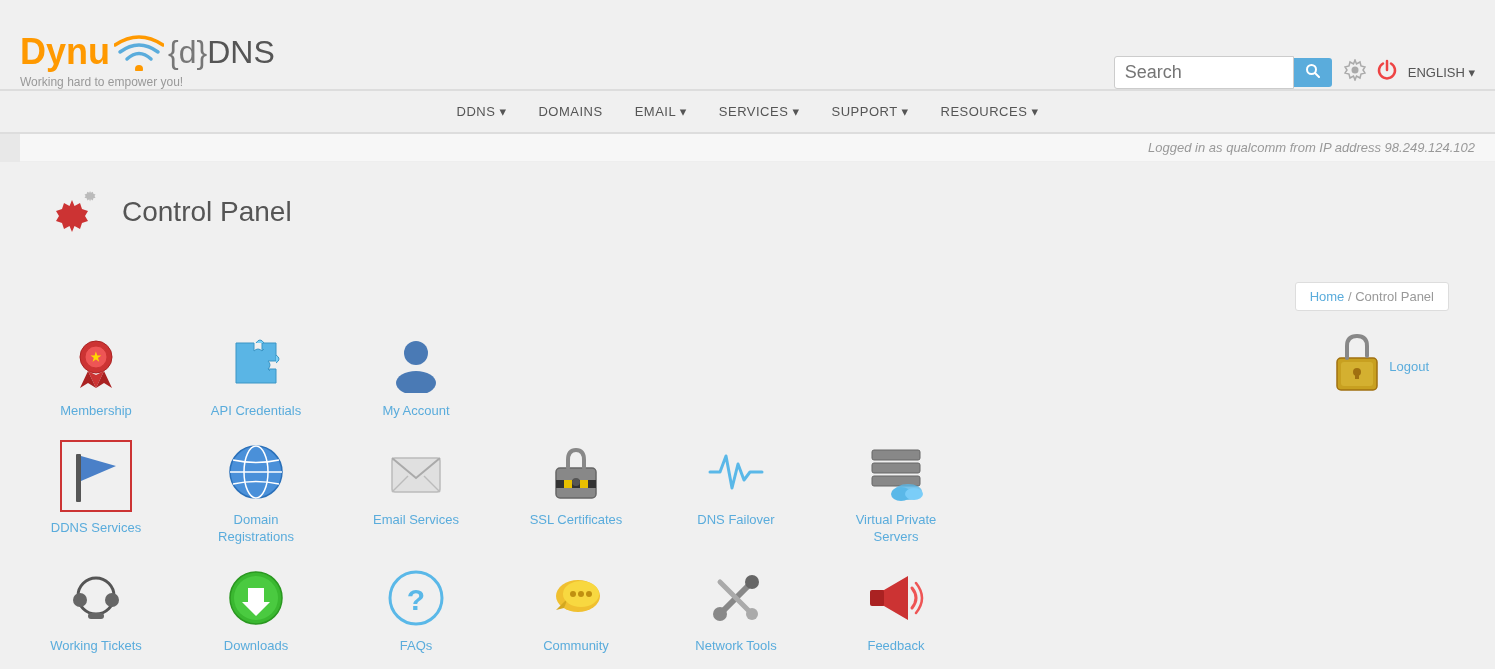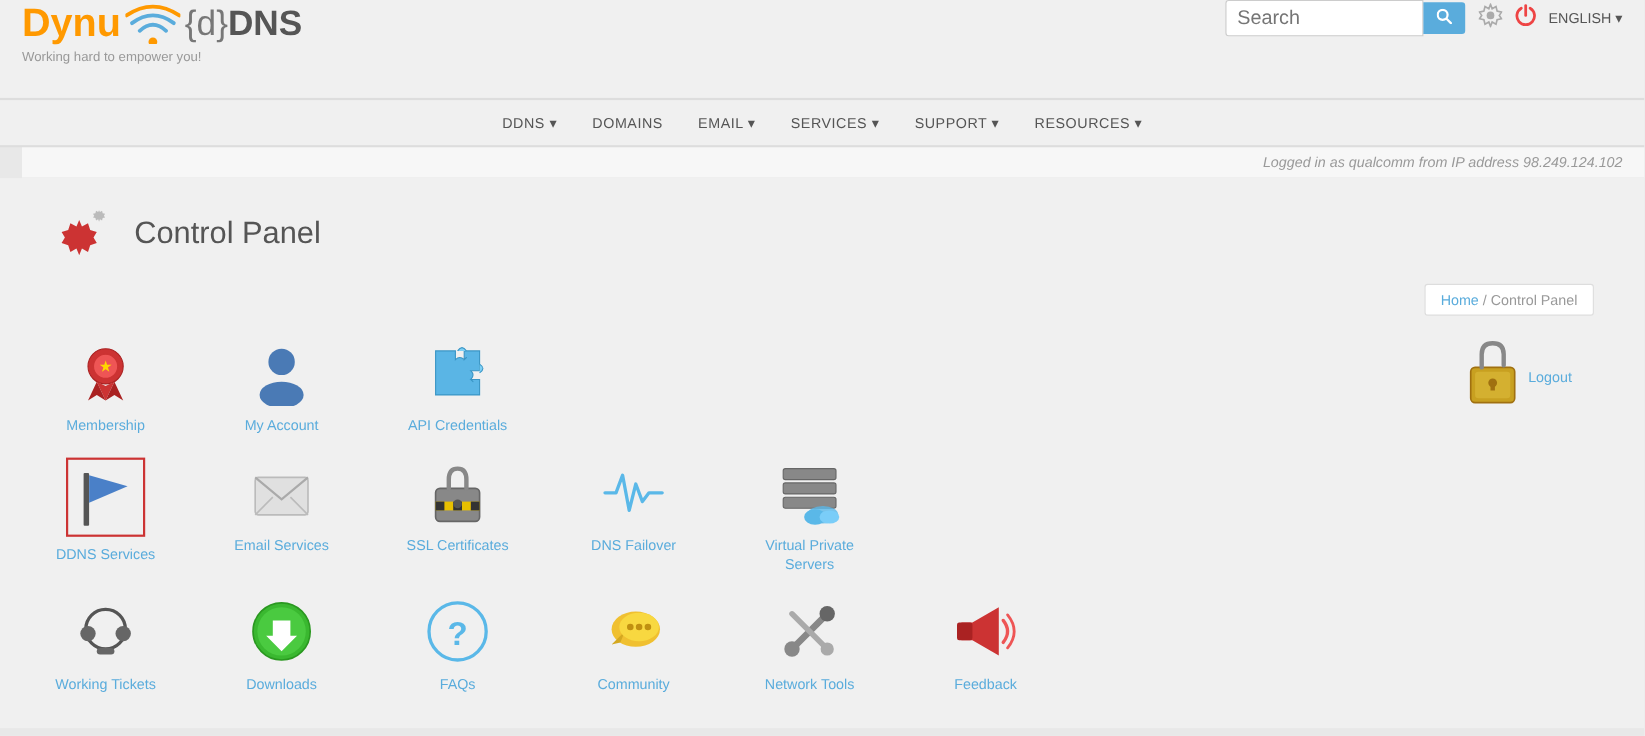"Dynu" .header { align-items: flex-start -> flex-end }
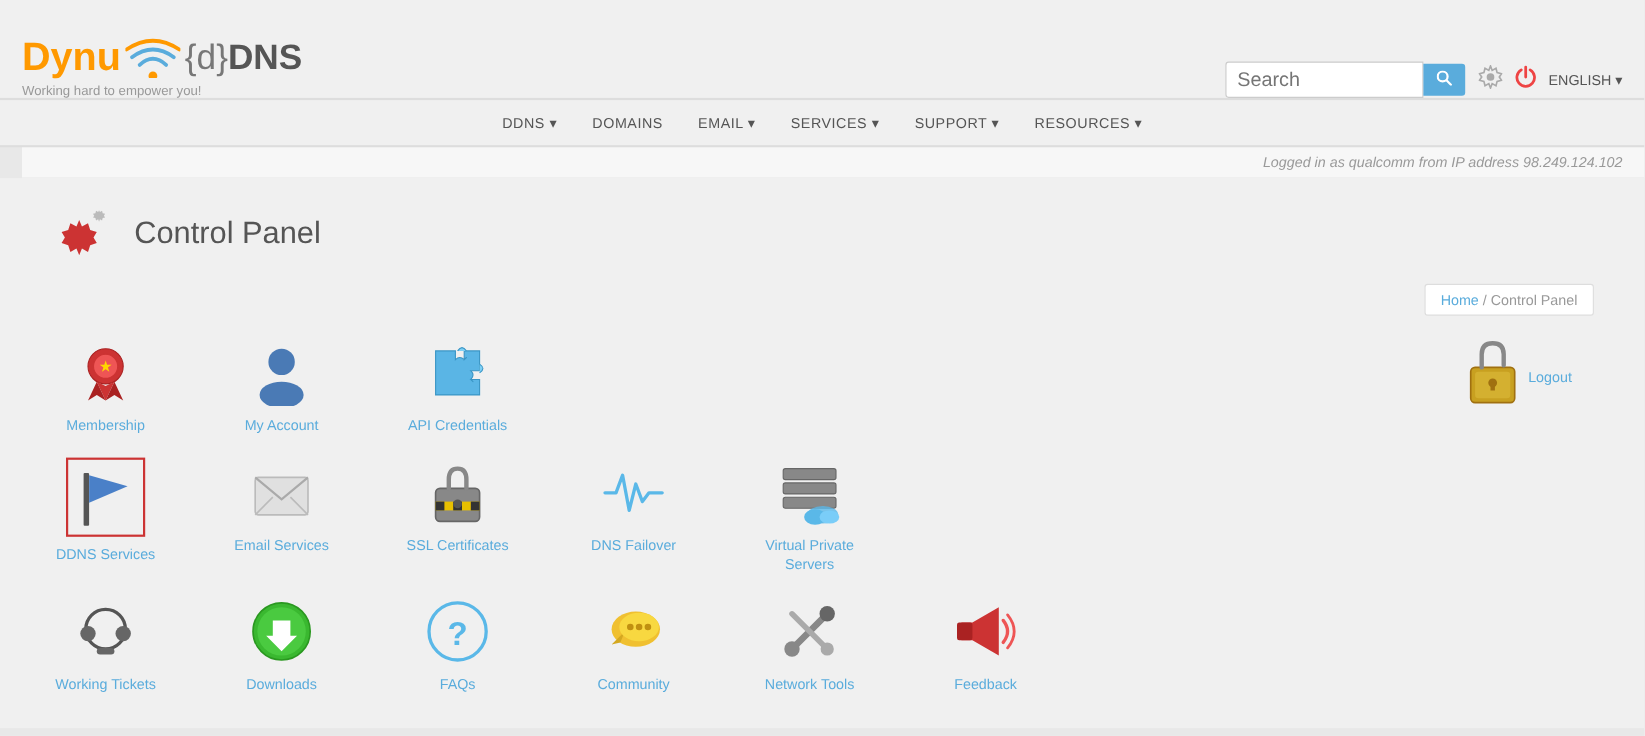"DNS" span { font-weight: bold -> normal }
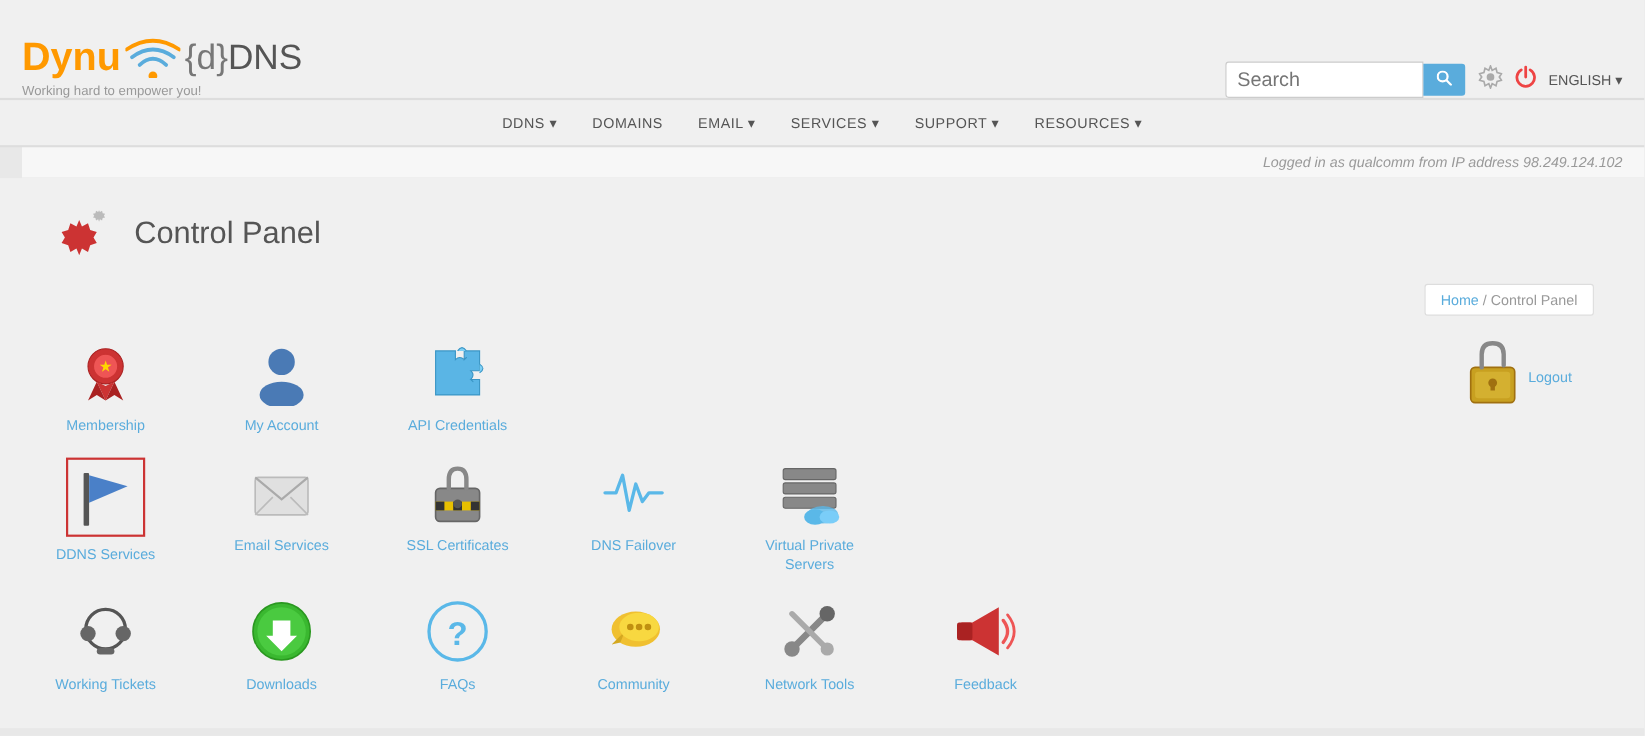"Home / Control Panel" .breadcrumb { margin-top: none -> 24px }
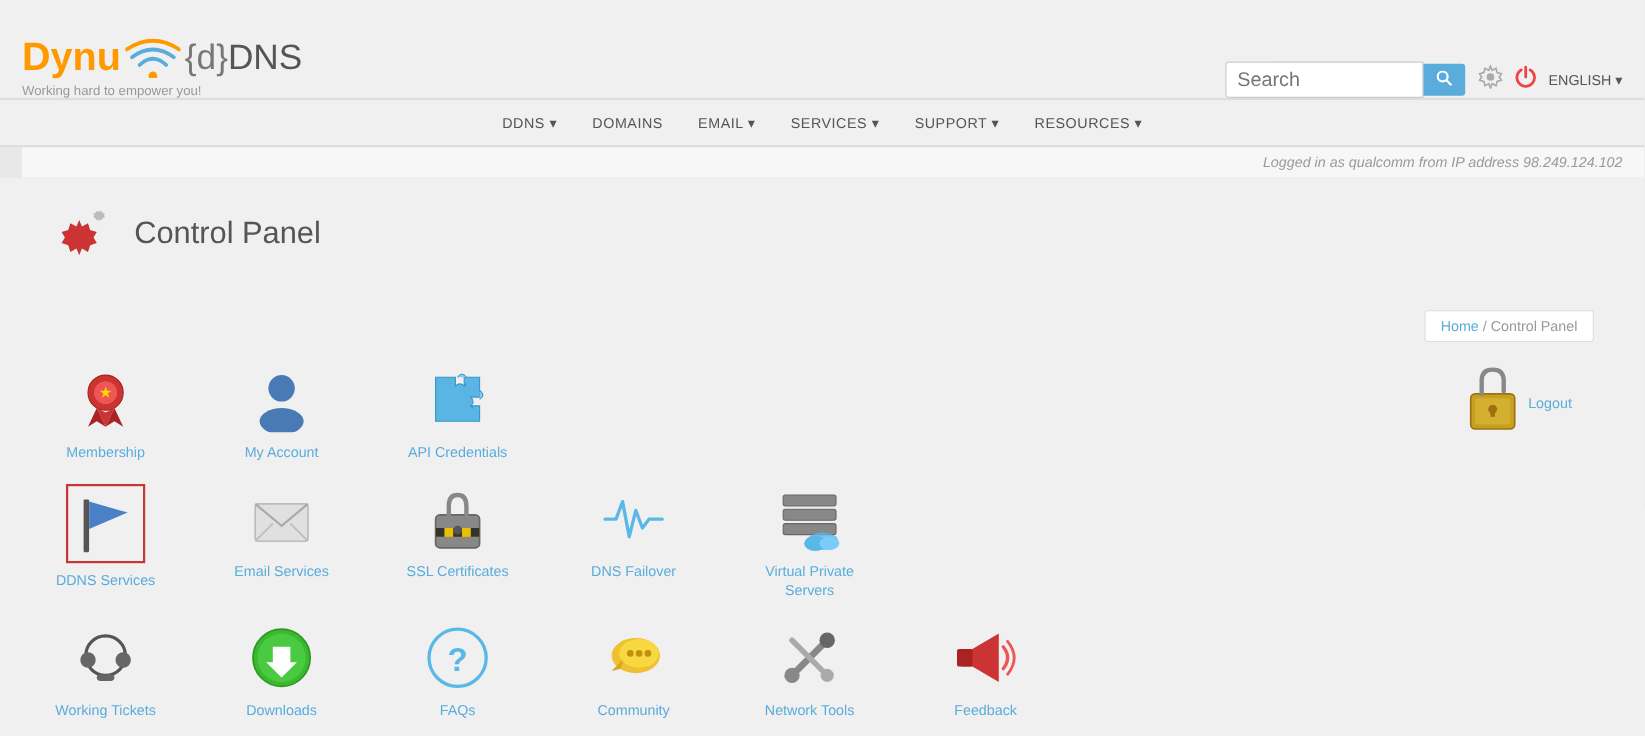"My Account" a.cp-item { order: before "API Credentials" -> after "API Credentials" }
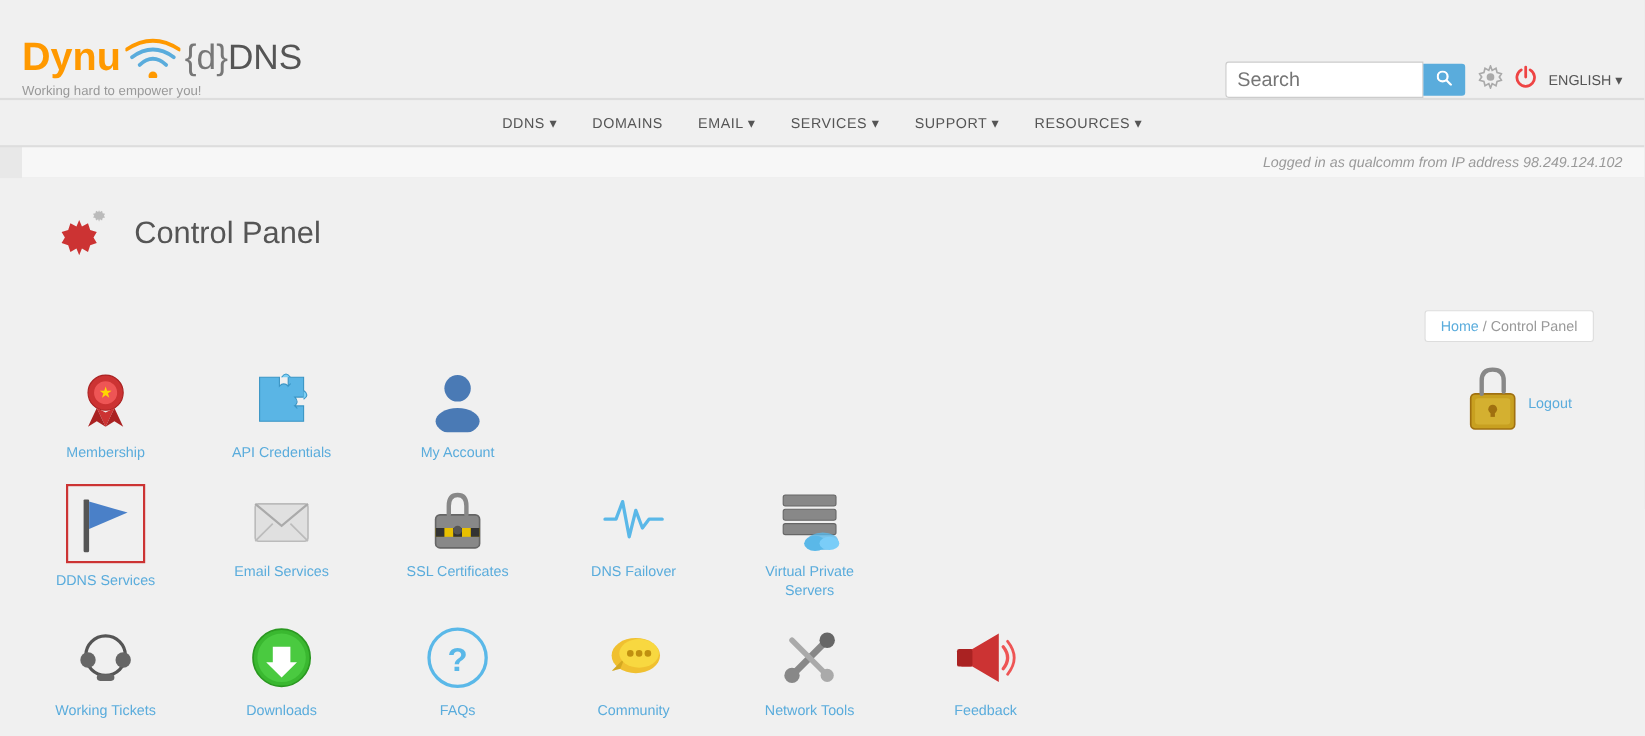"Domain Registrations" a.cp-item { html: none -> <a> <div> <svg> <circle></circle> <ellipse></ellipse> <line></line> <path></path> <path></path> </svg> </div> <span>Domain Registrations</span> </a> }
